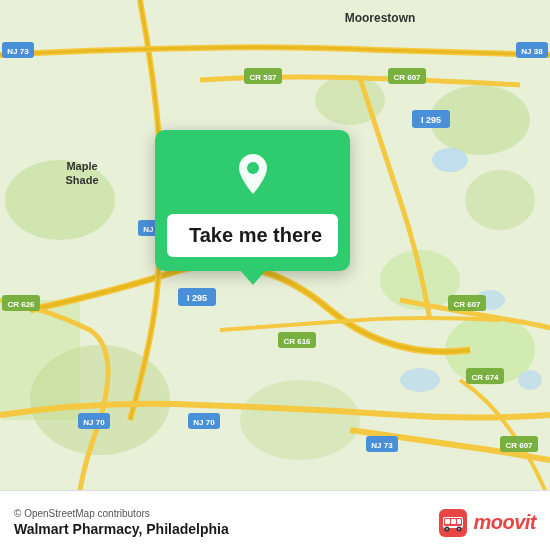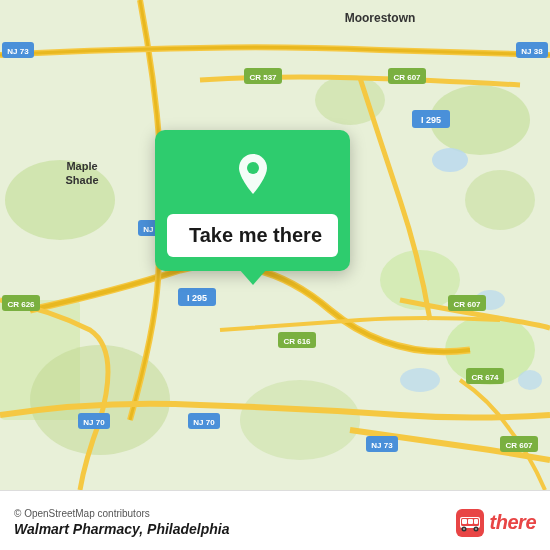"Walmart Pharmacy, Philadelphia" #location-label { font-style: italic -> none }
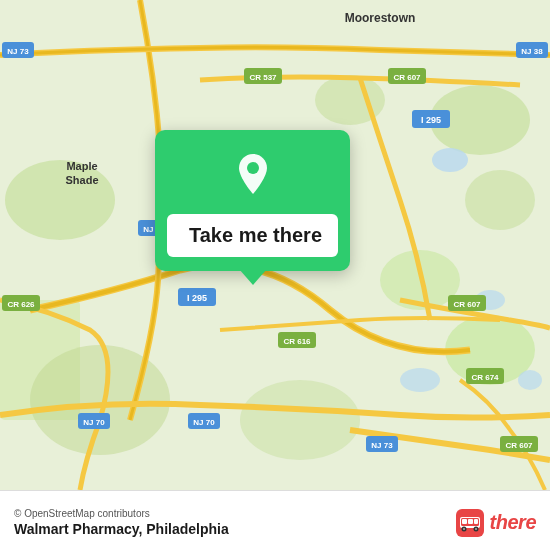"there" span { text: there -> moovit }
